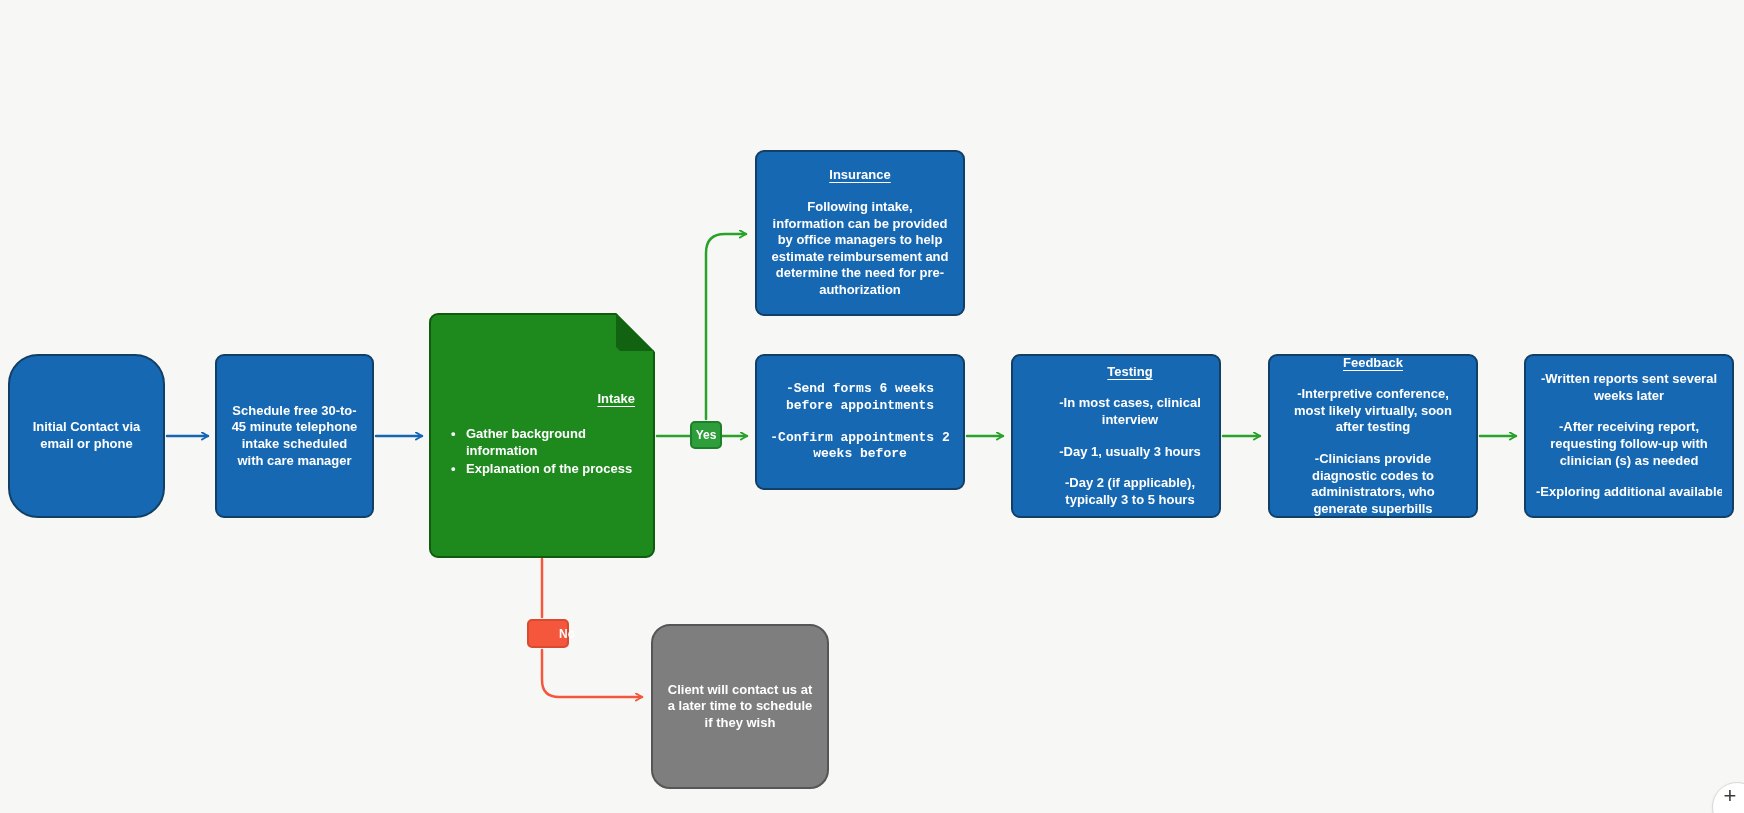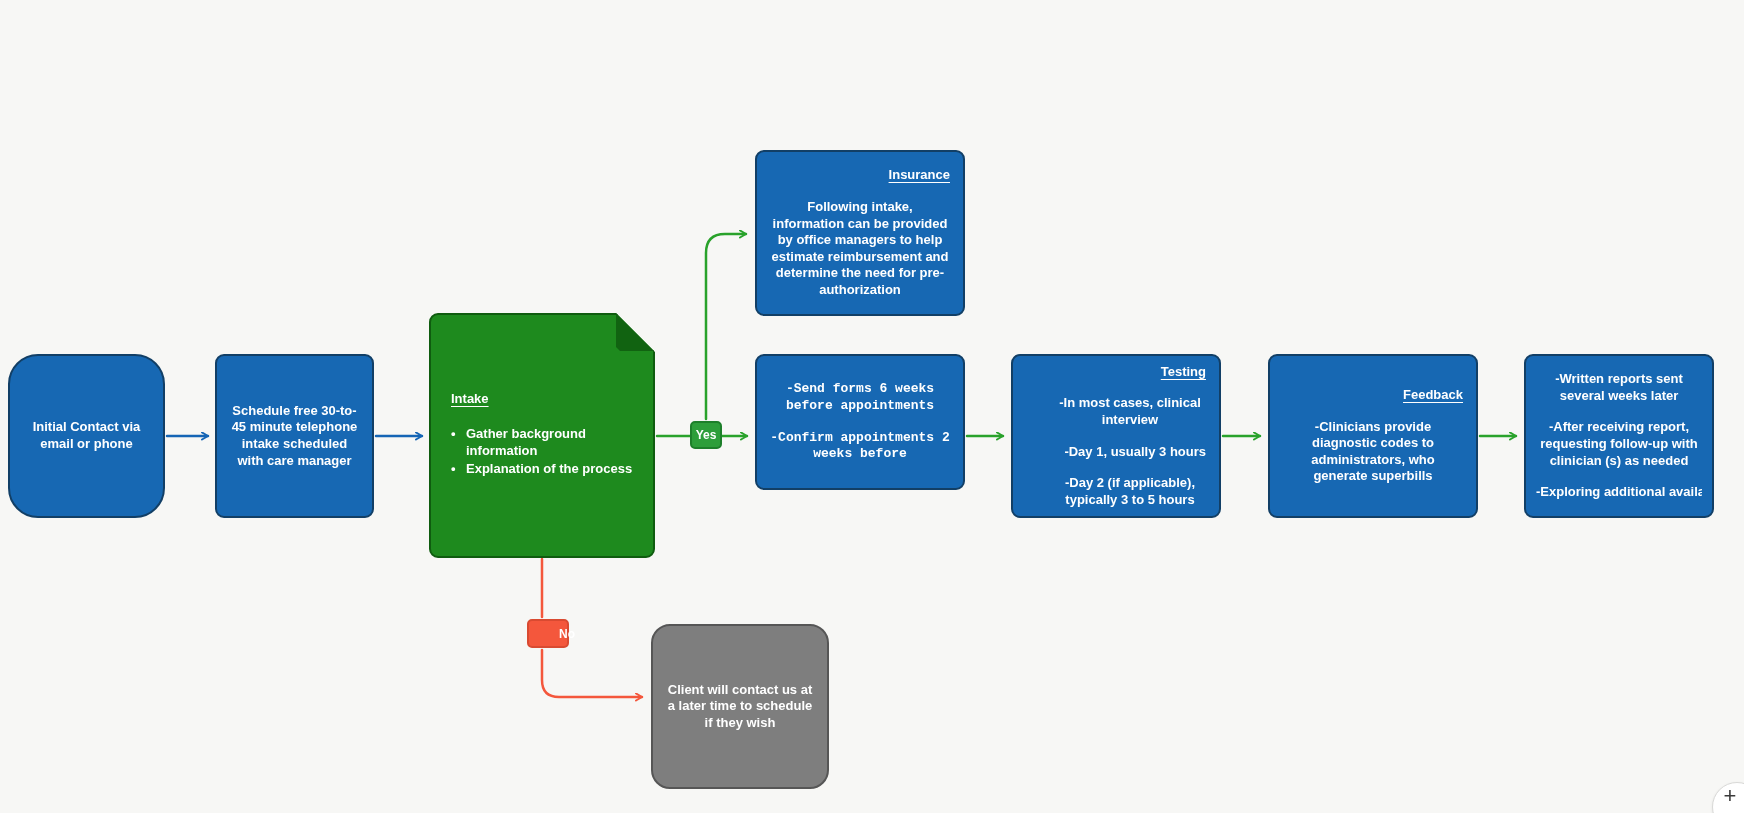"Insurance" .node { align-items: flex-end -> center }
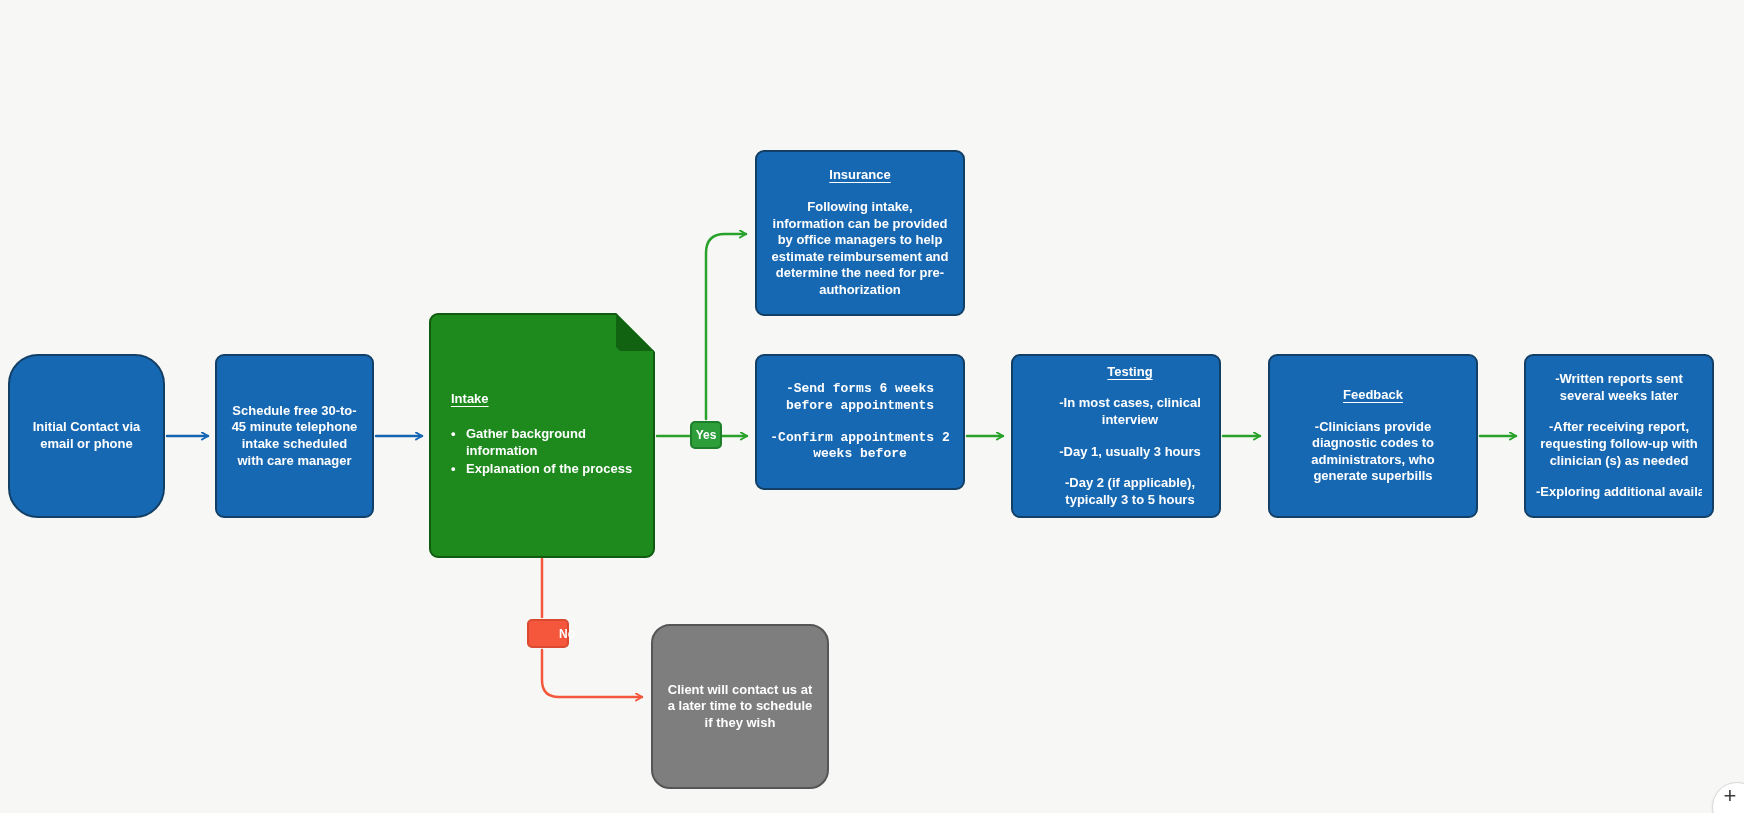"-Written reports sent several weeks" div.node { width: 190px -> 210px }
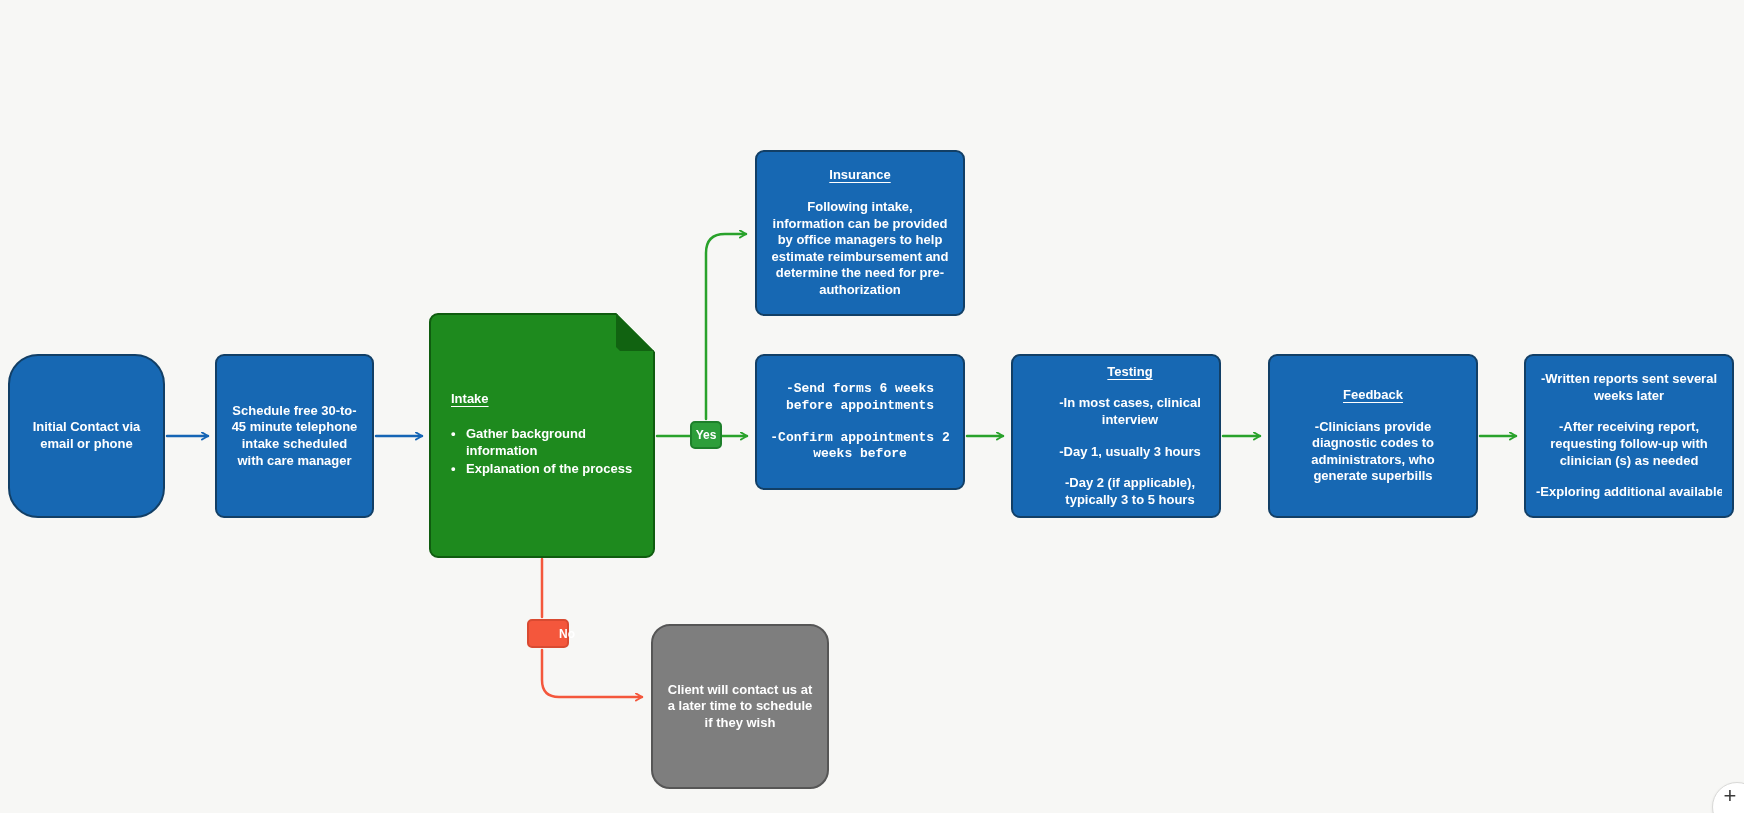"Intake" .node-intake .node-title { text-align: left -> right }
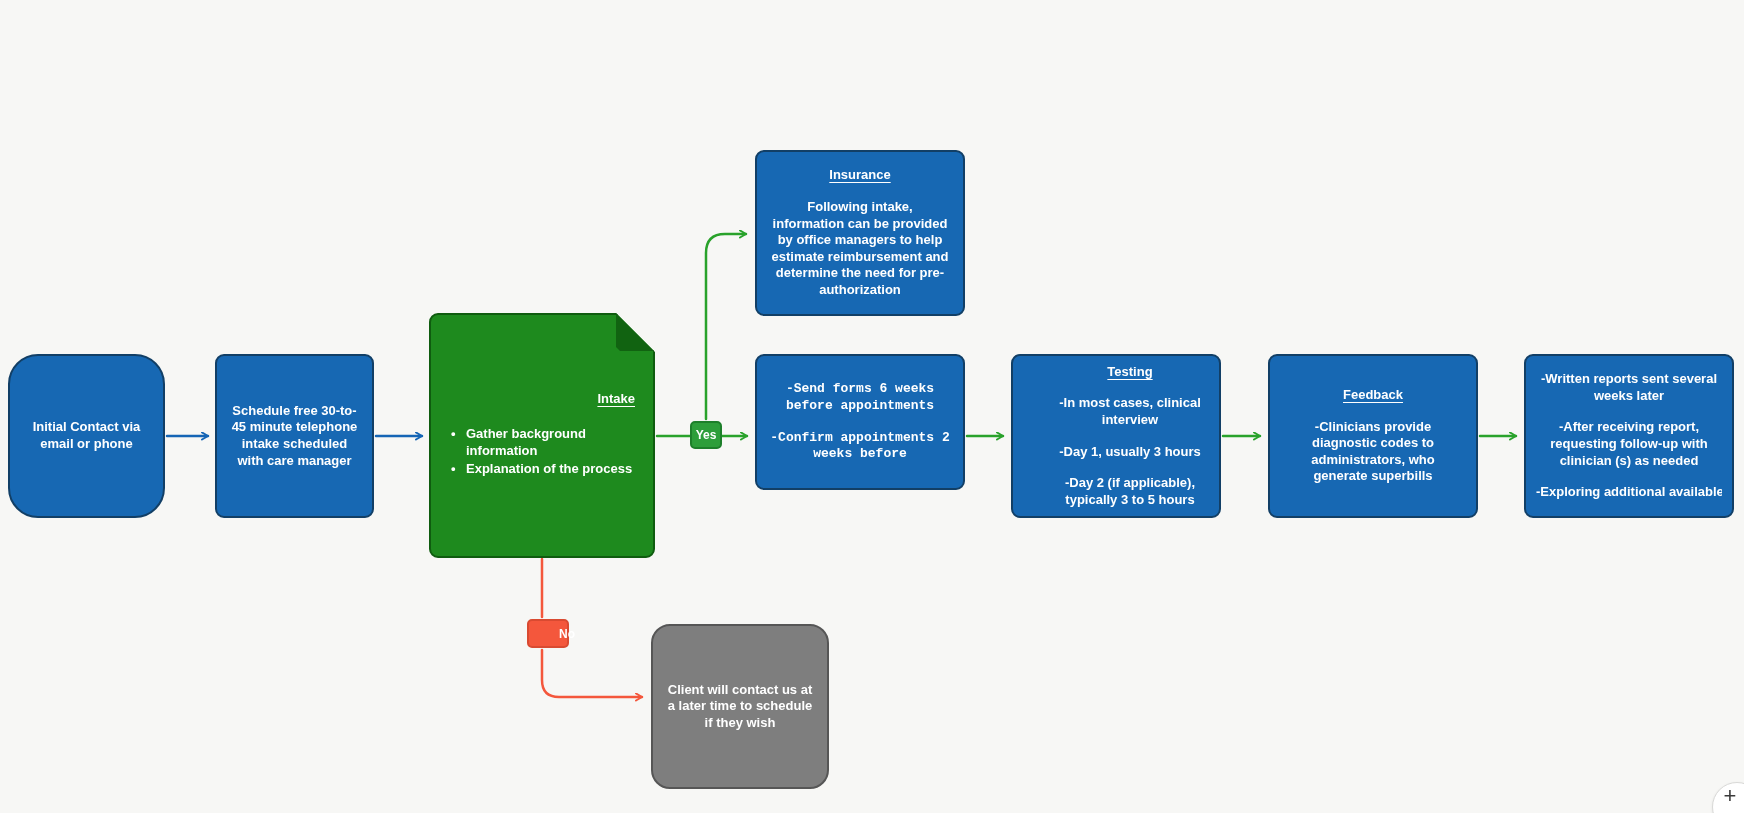"-Interpretive conference, most likely" div.box-line { html: none -> <div>-Interpretive conference, most likely virtually, soon after testing</div> }
